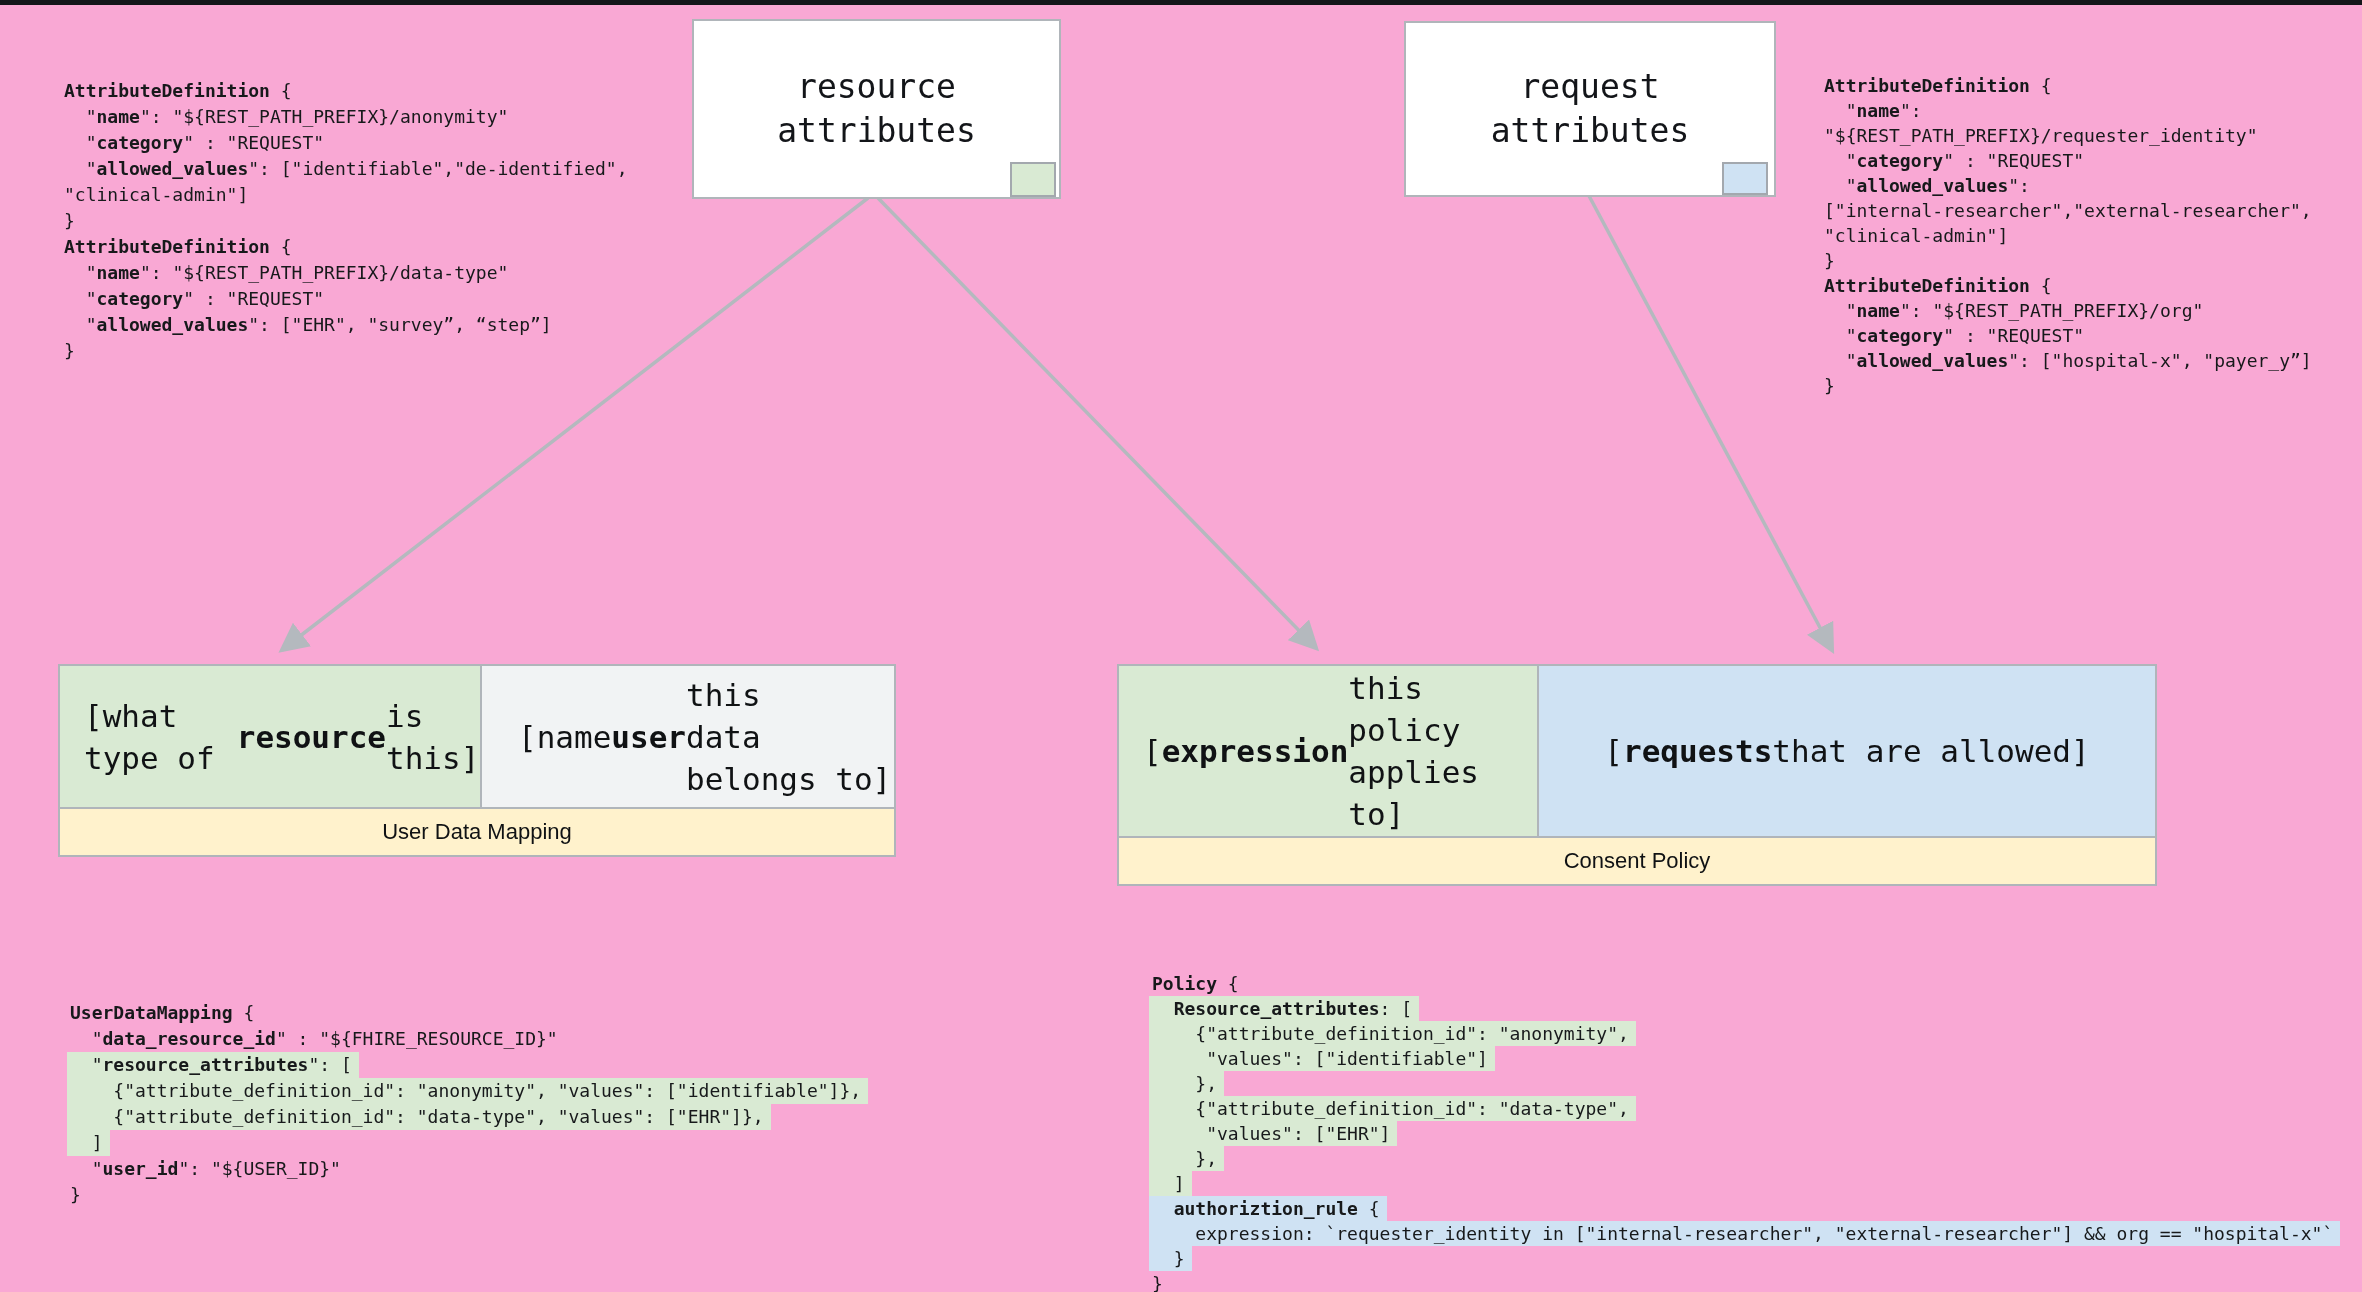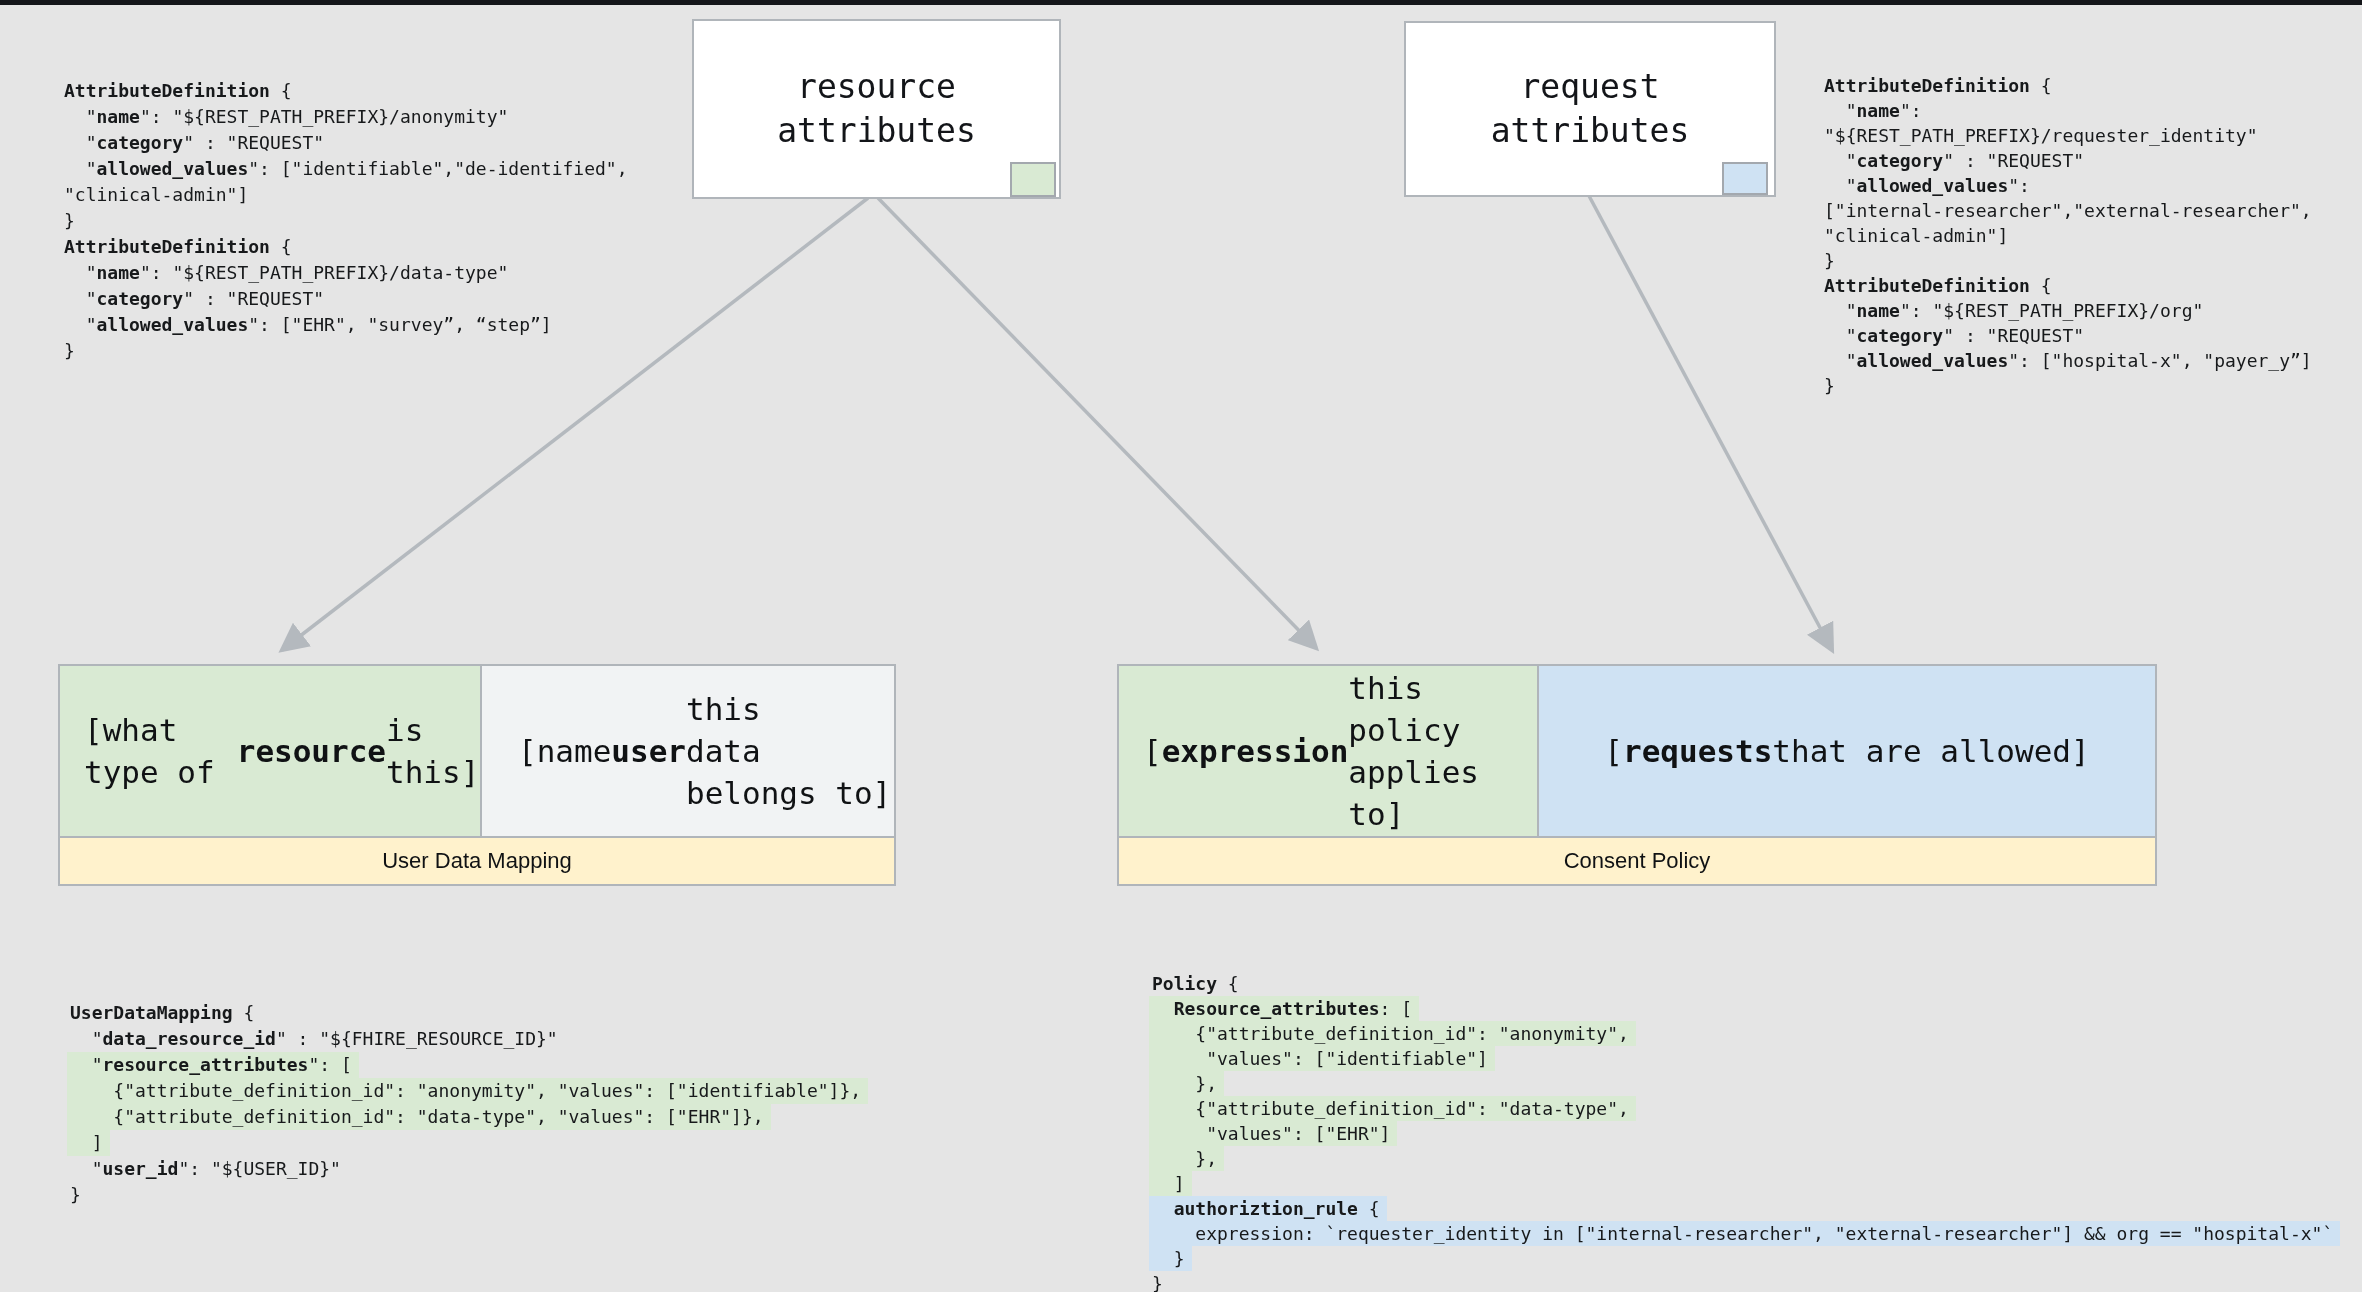"AttributeDefinition {" .canvas { background: #e5e5e5 -> #f9a8d4 }
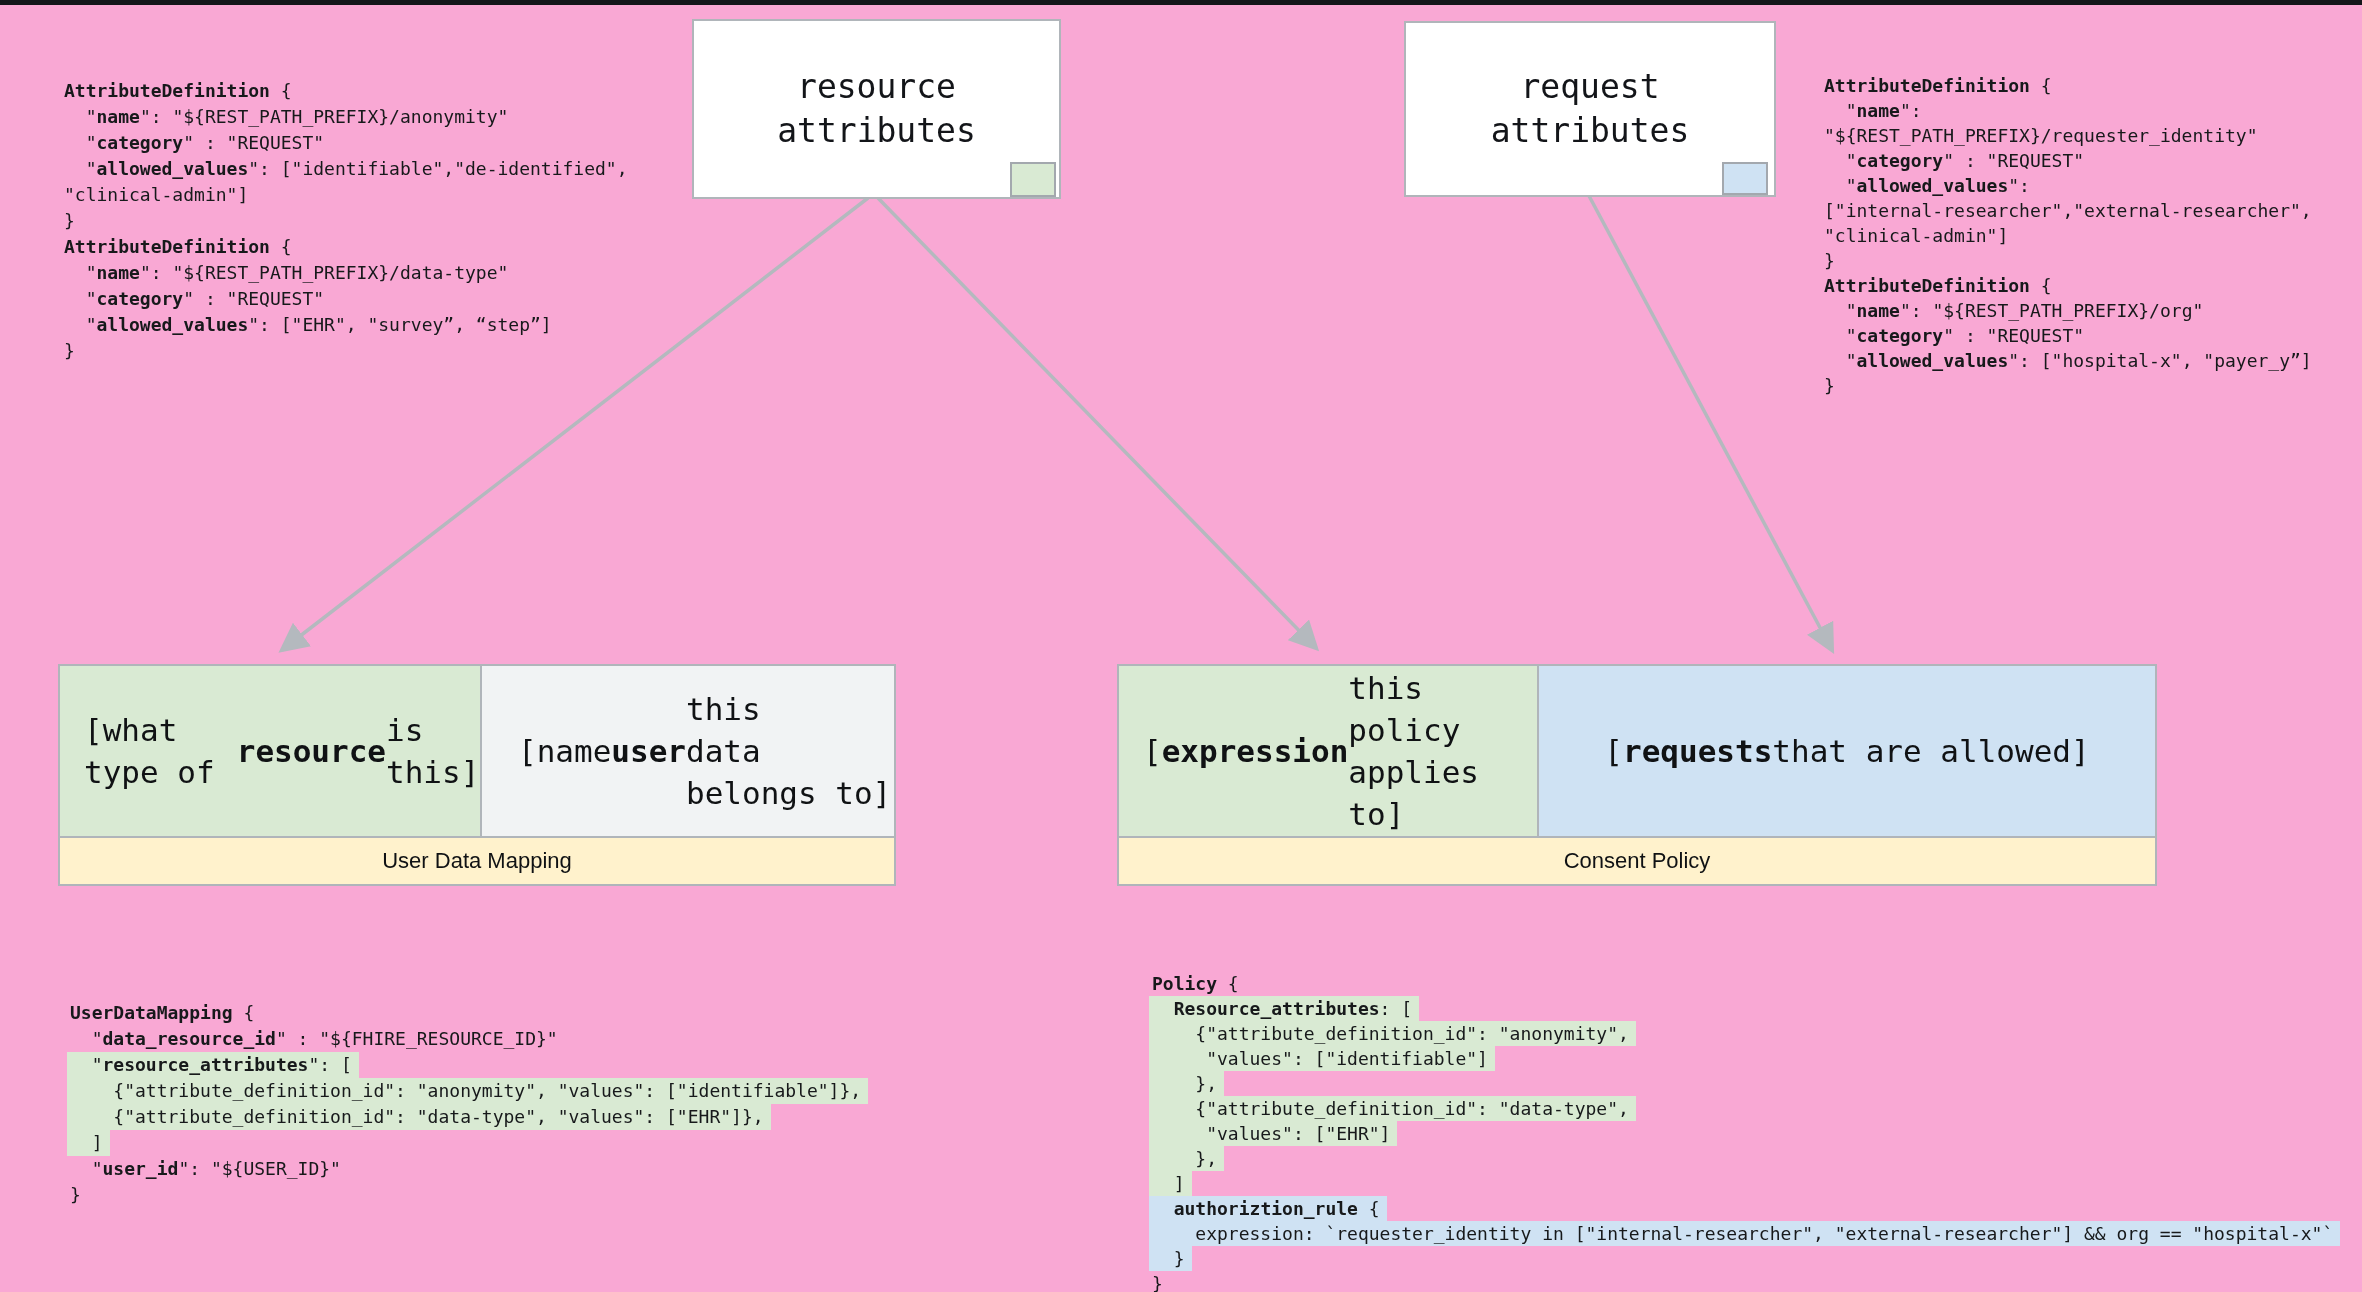"[what type of" div.compound { height: 222px -> 193px }
